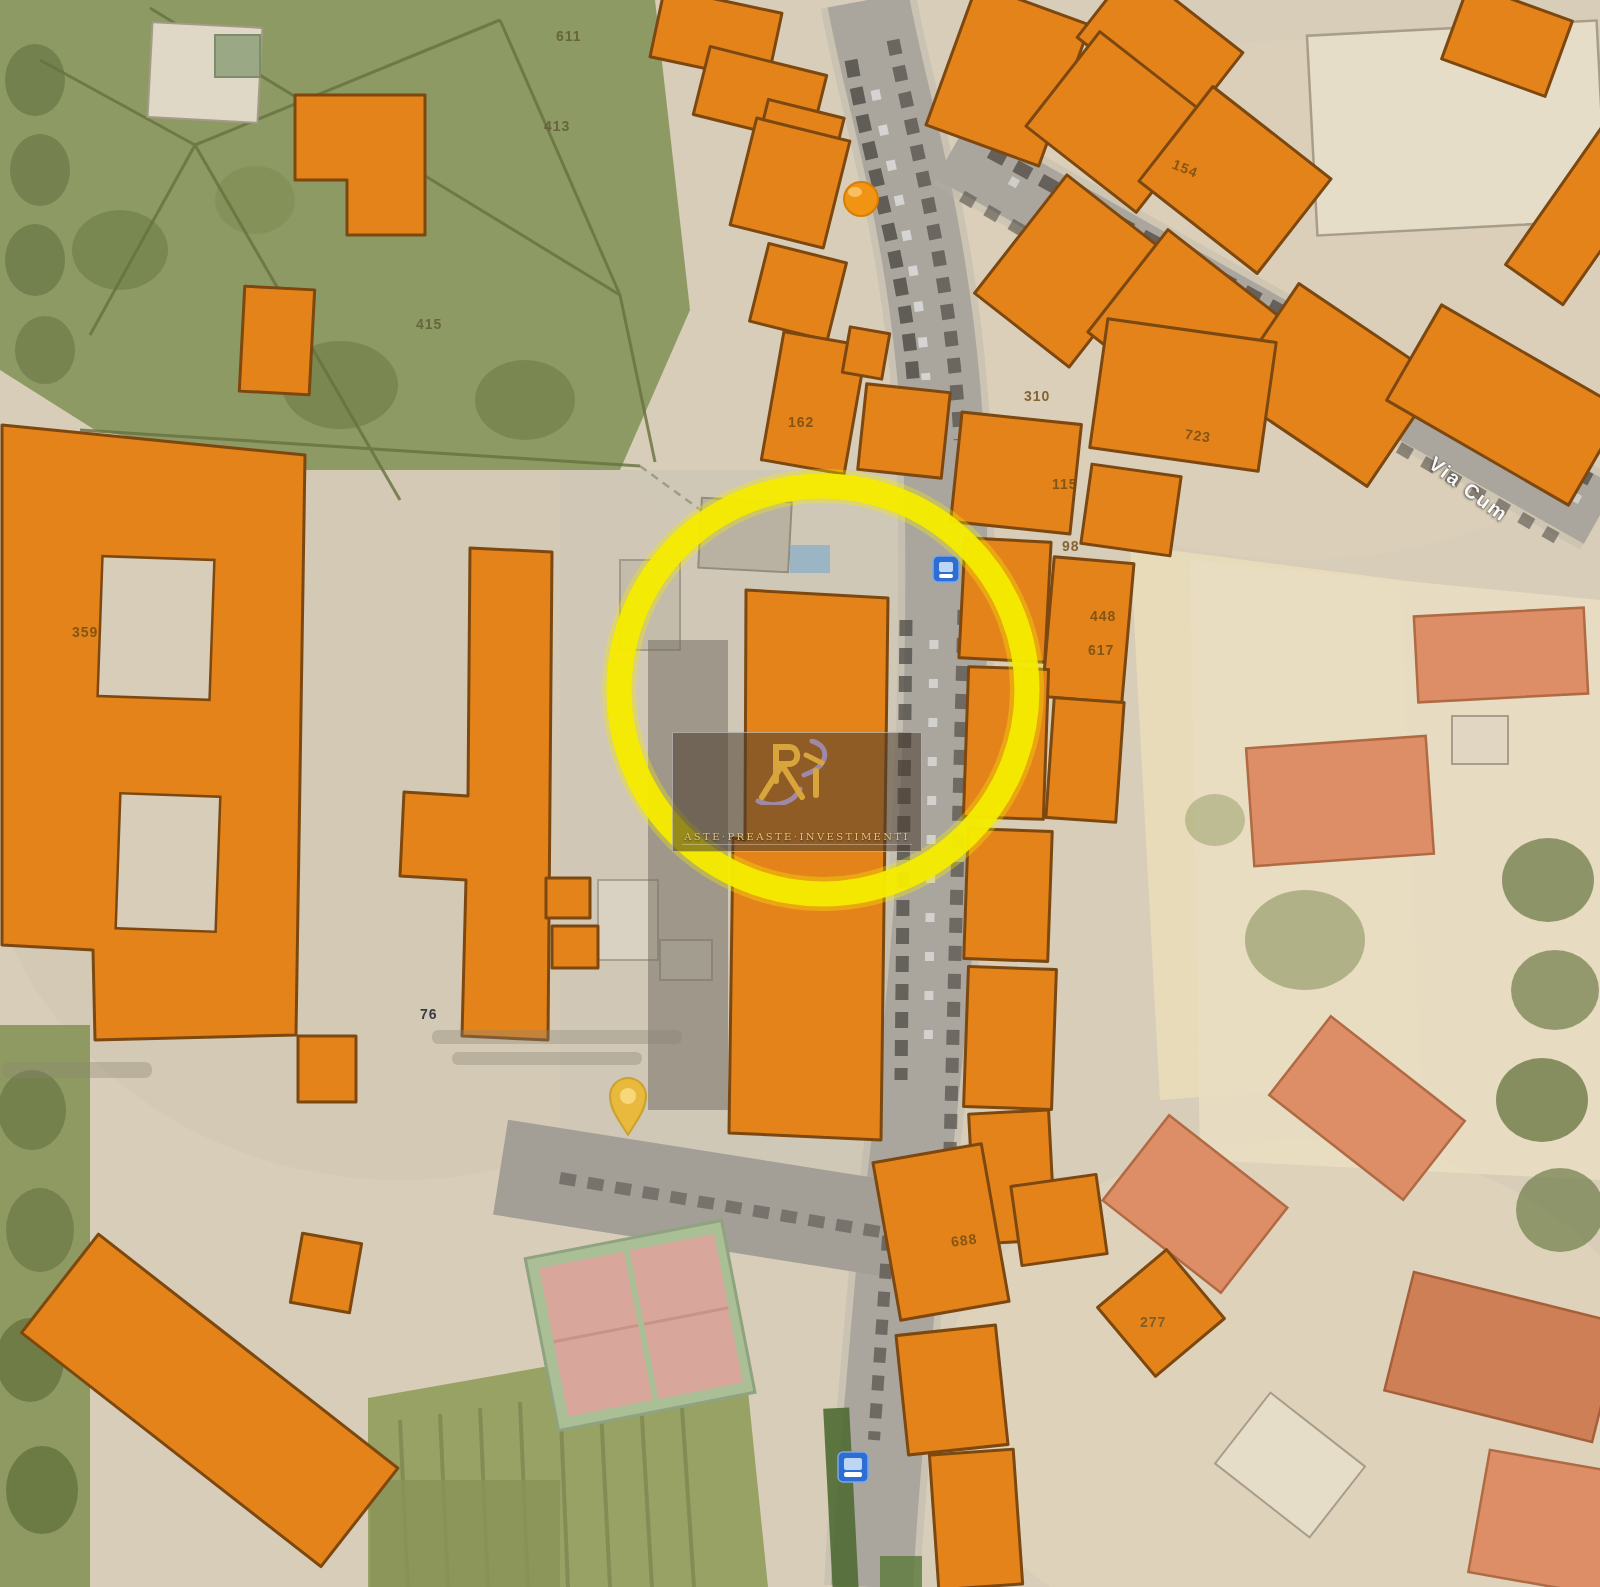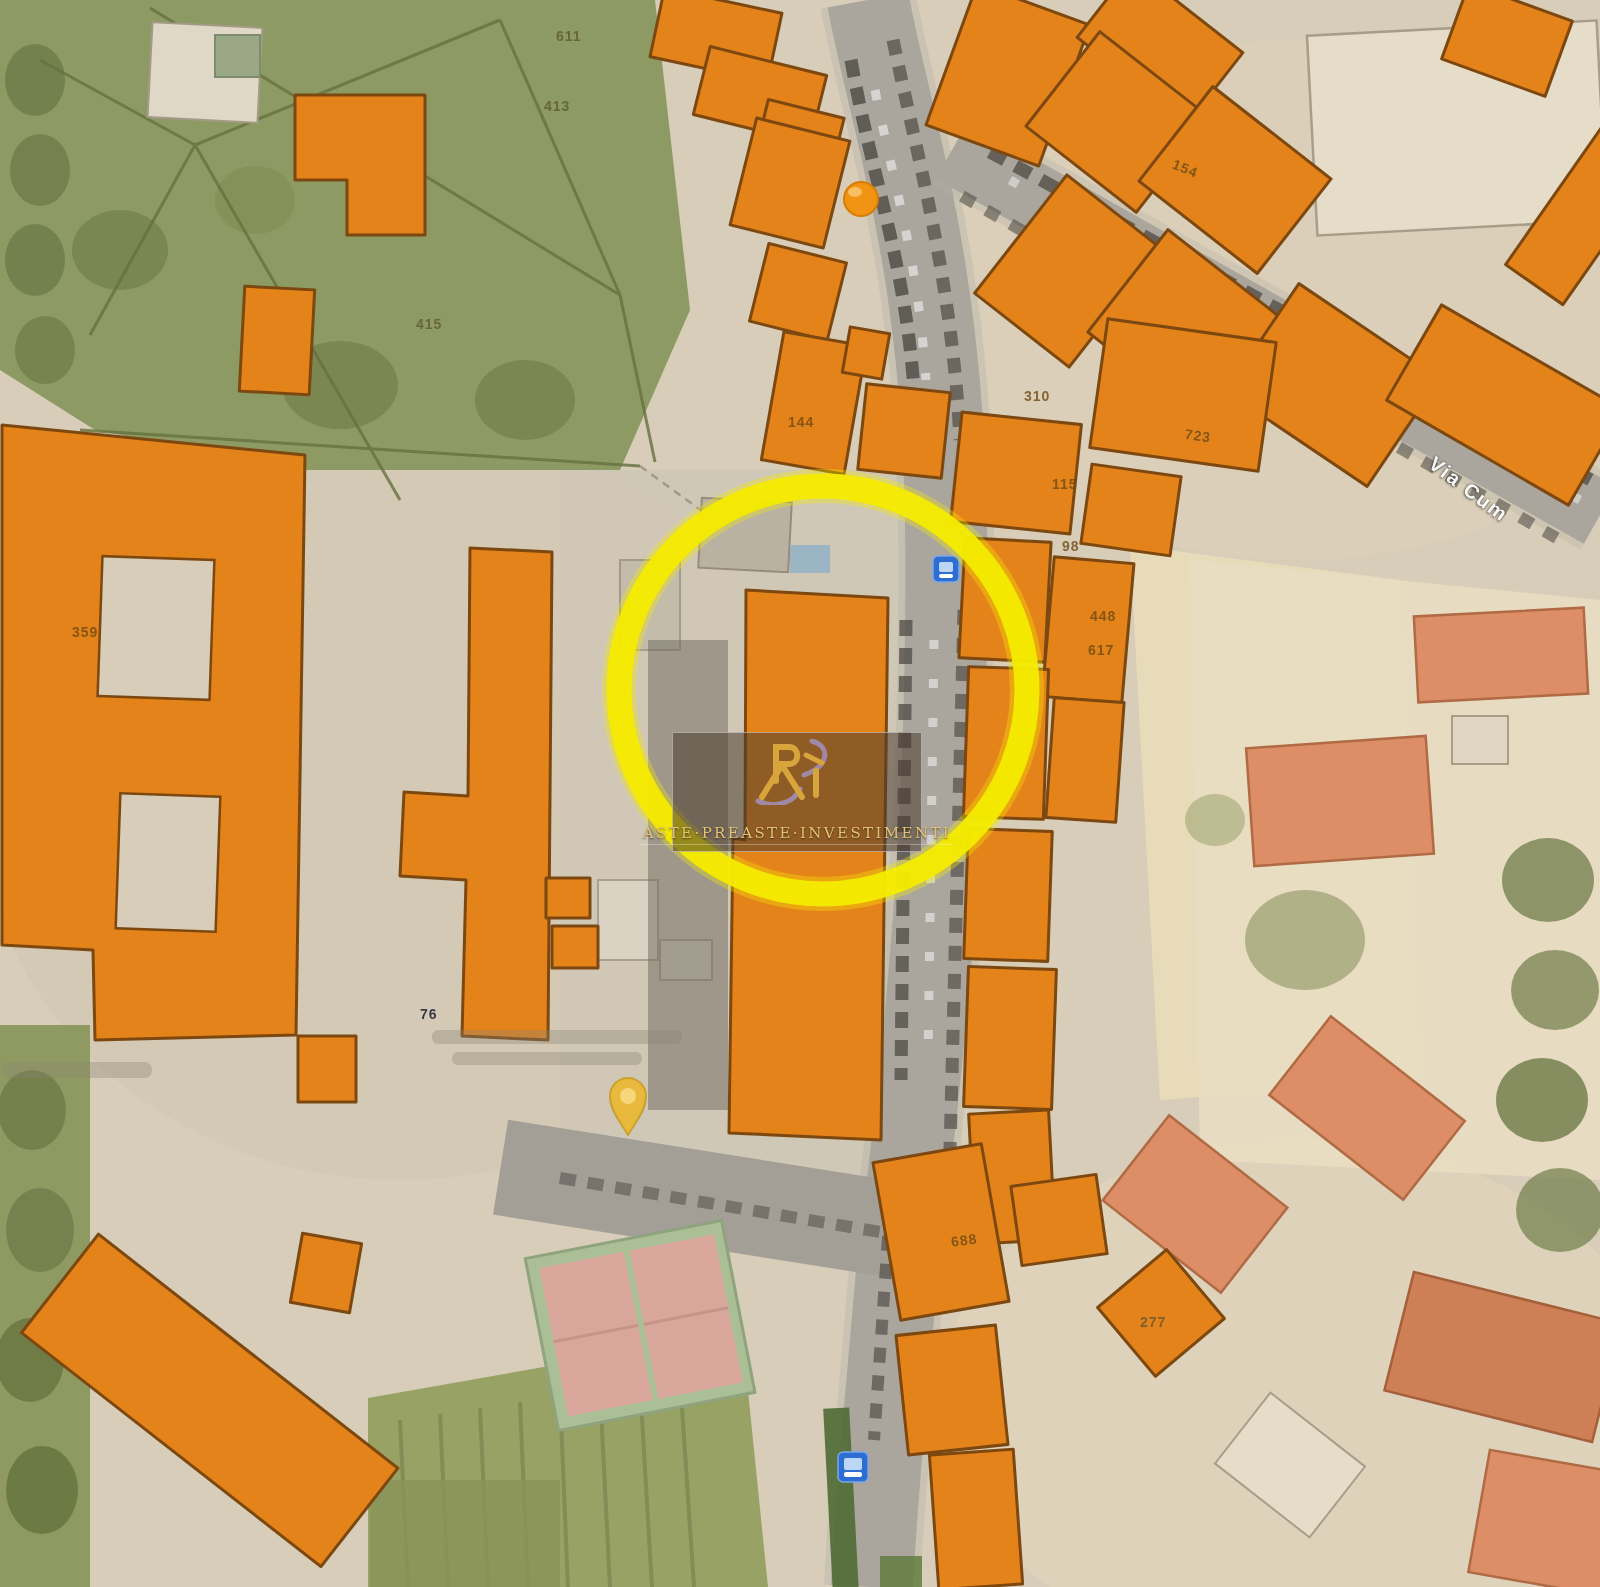"413" span.plabel { top: 98px -> 118px }
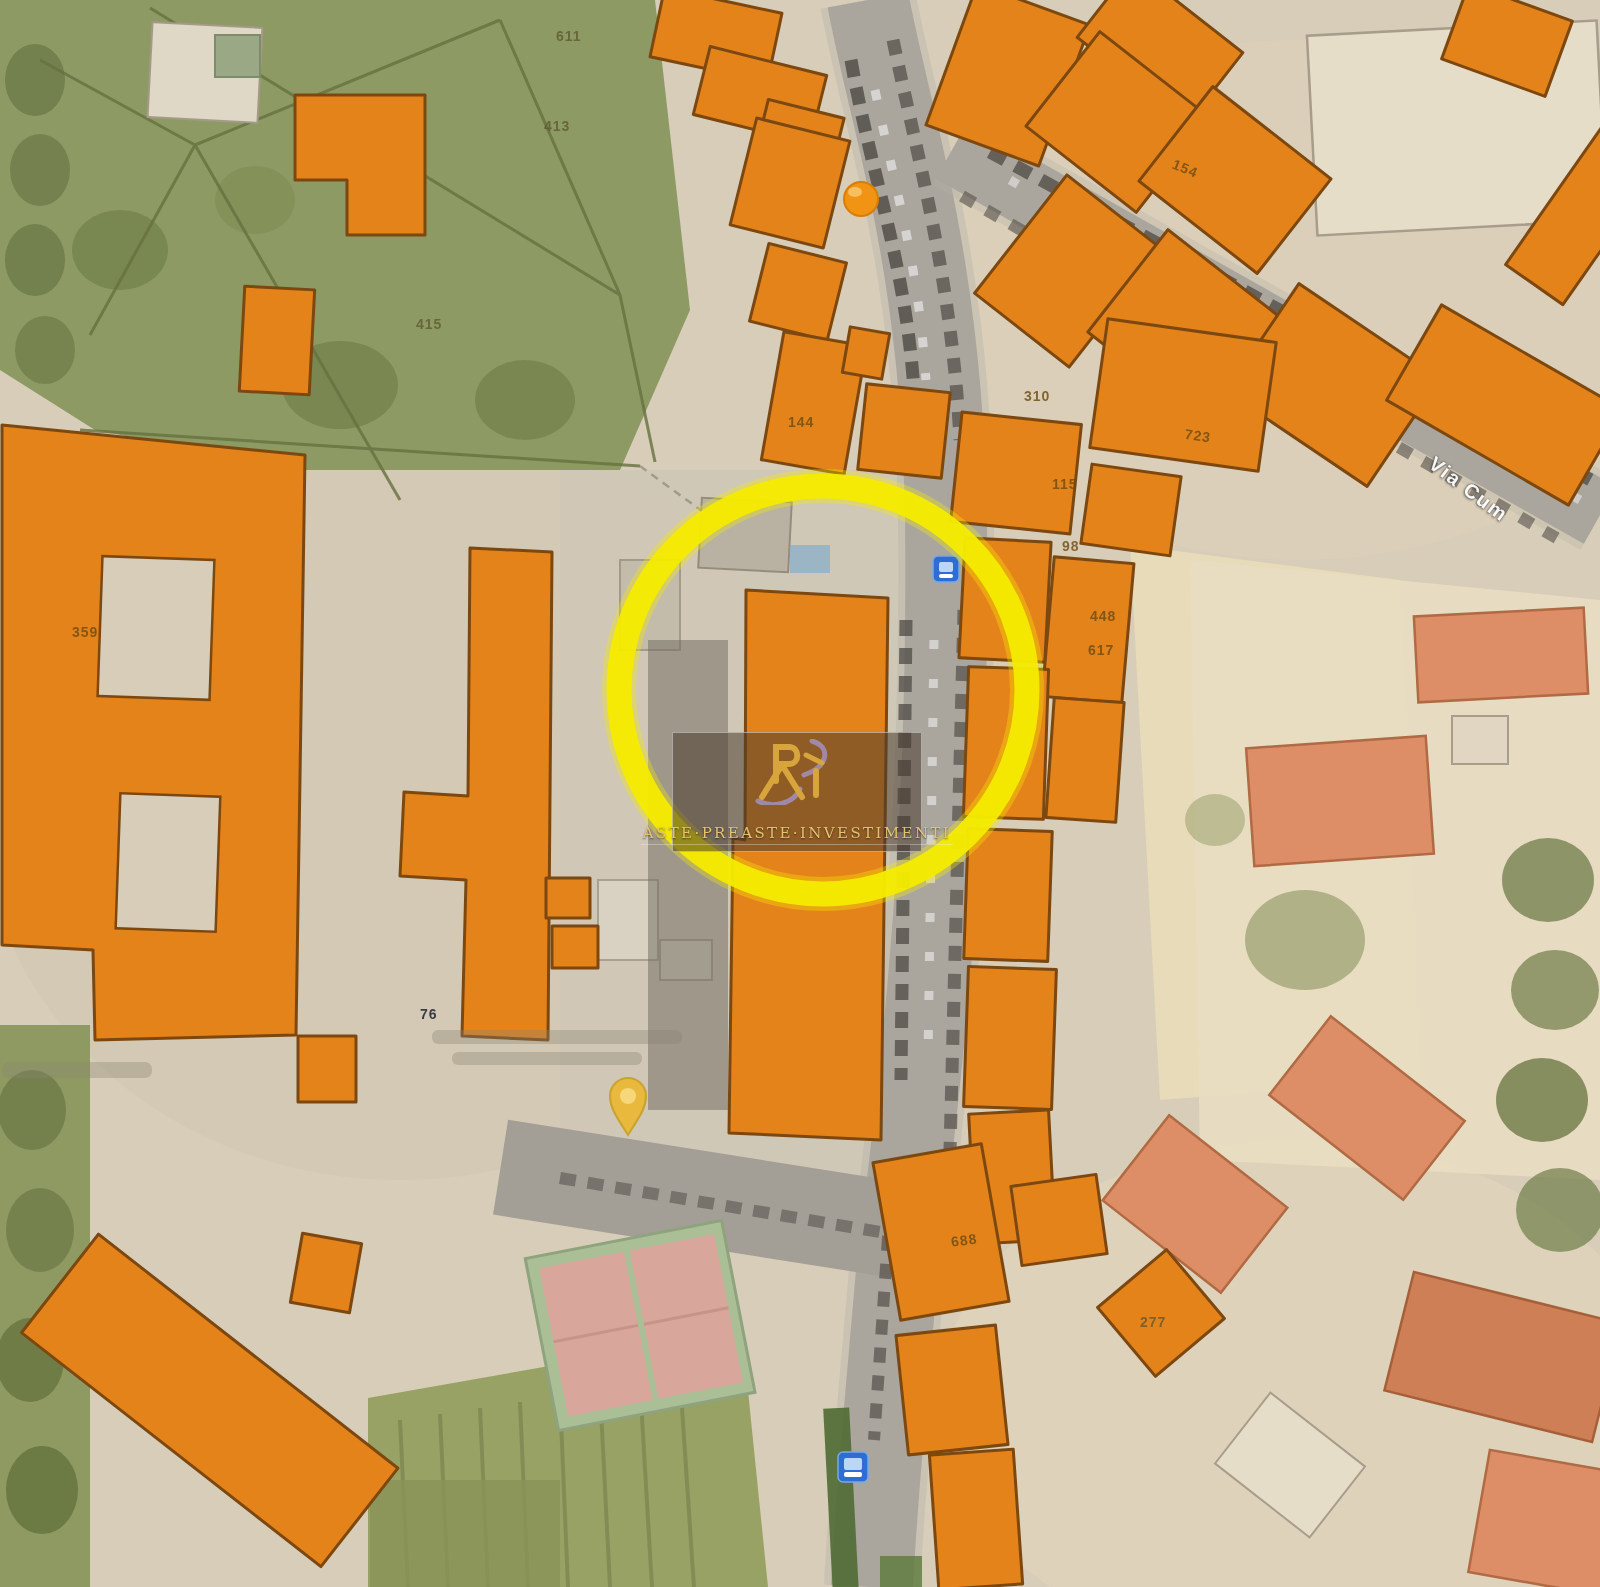"144" span.plabel { text: 144 -> 162 }
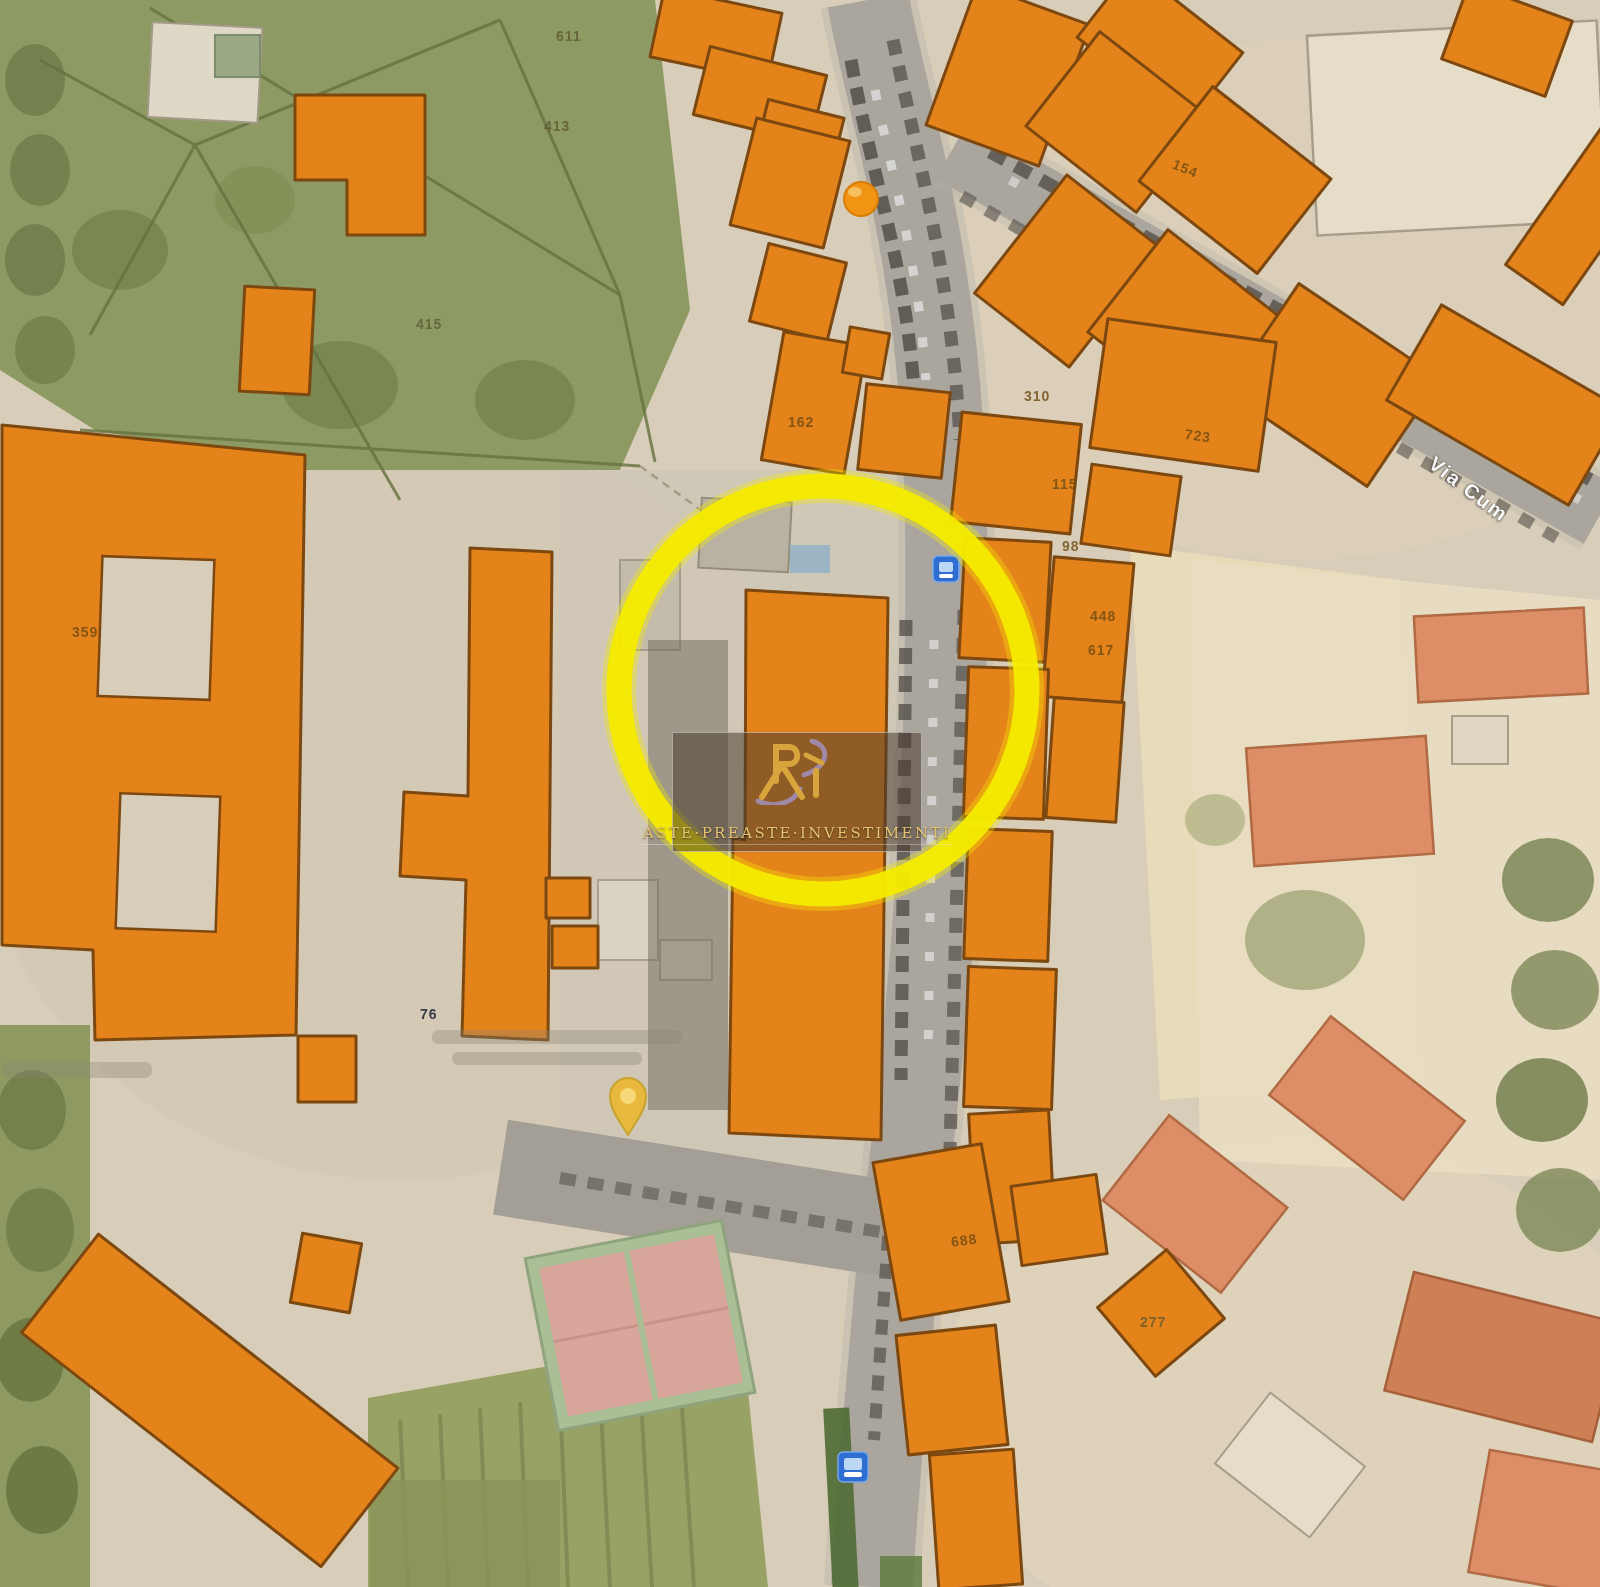"ASTE·PREASTE·INVESTIMENTI" #watermark .caption { font-size: 15px -> 10px }
